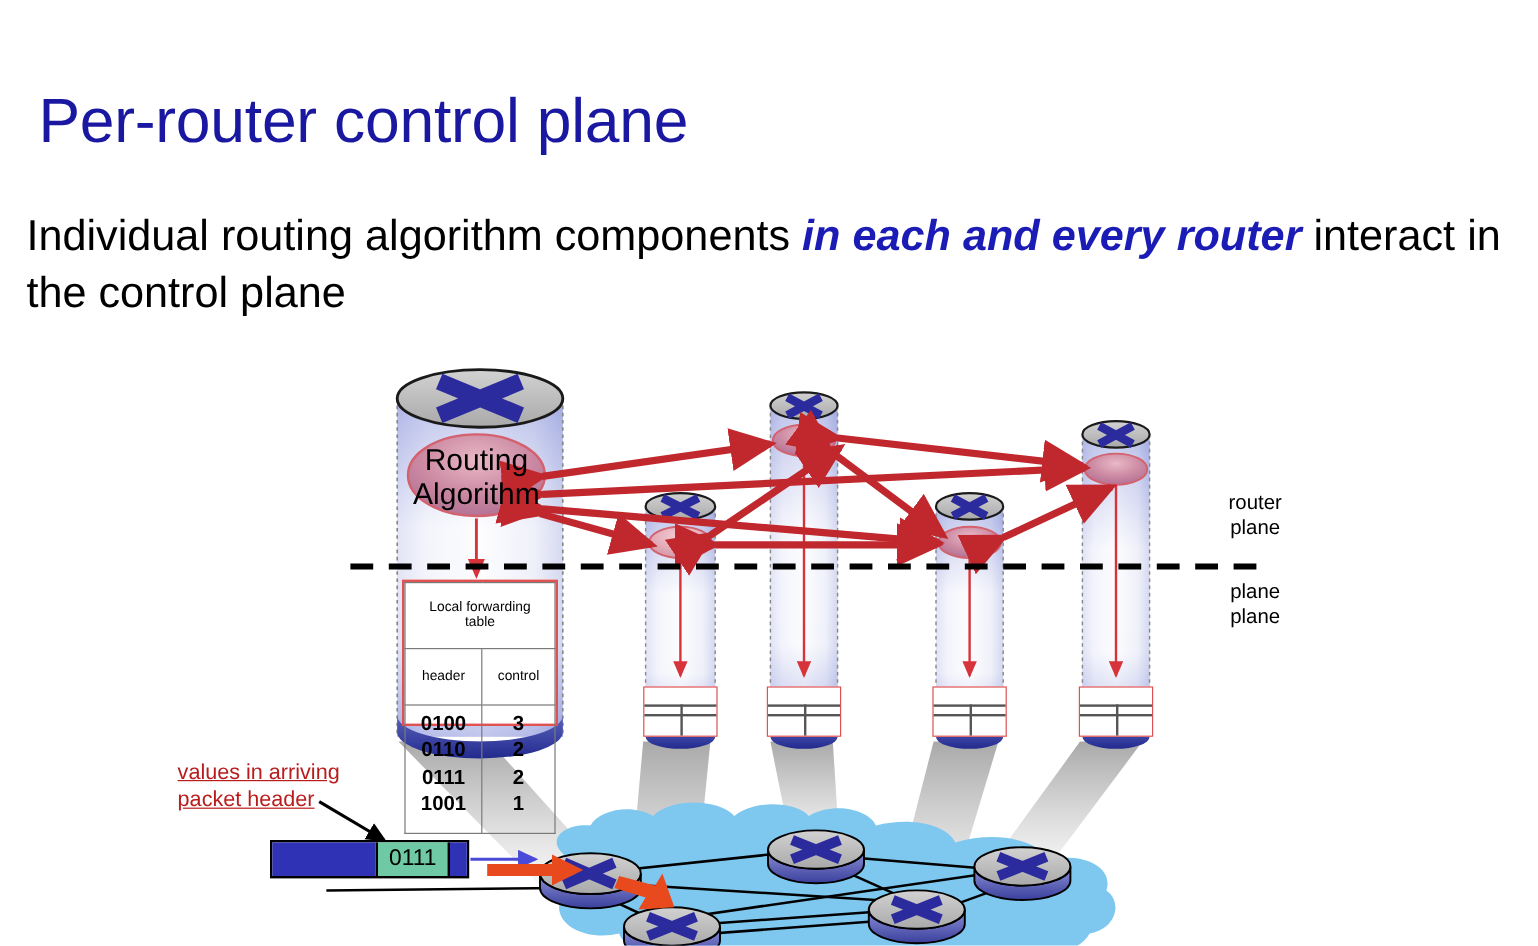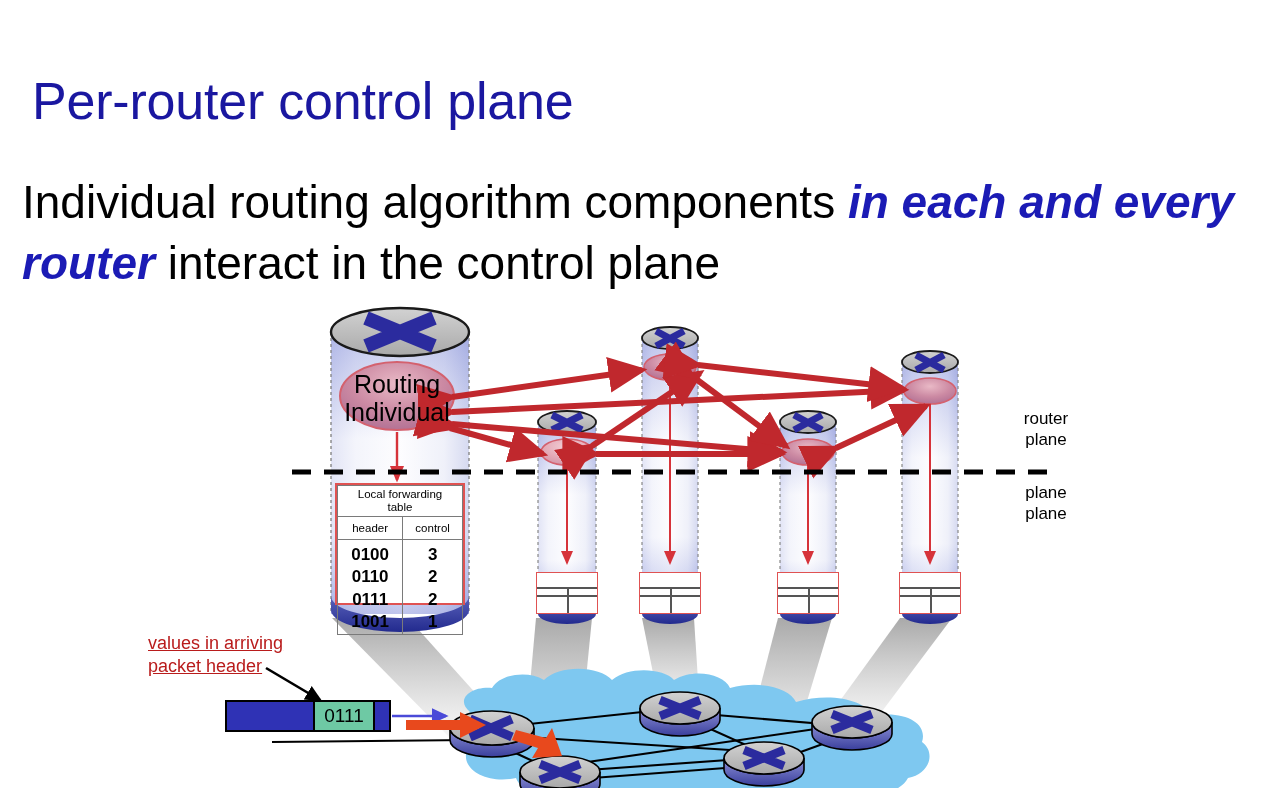"Individual routing algorithm components" .subtitle { font-size: 46px -> 36px }
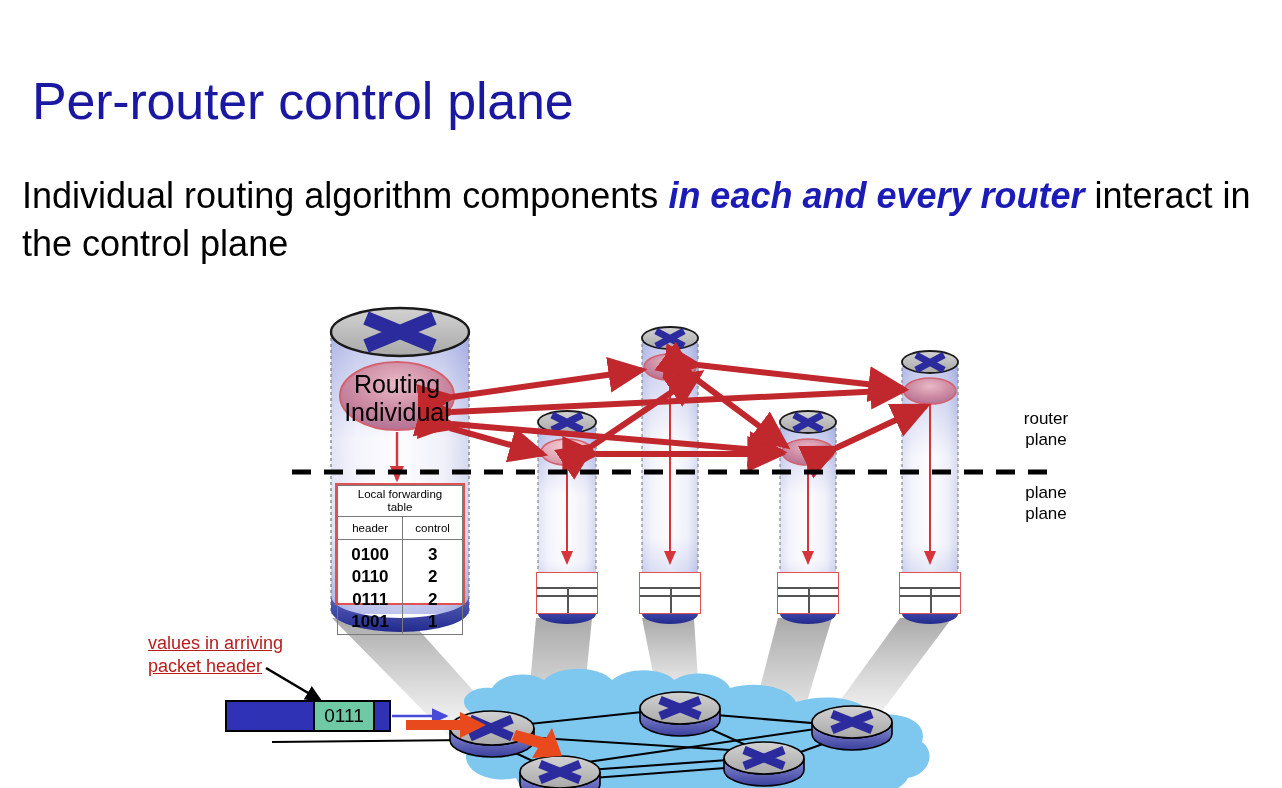"Individual" span { text: Individual -> Algorithm }
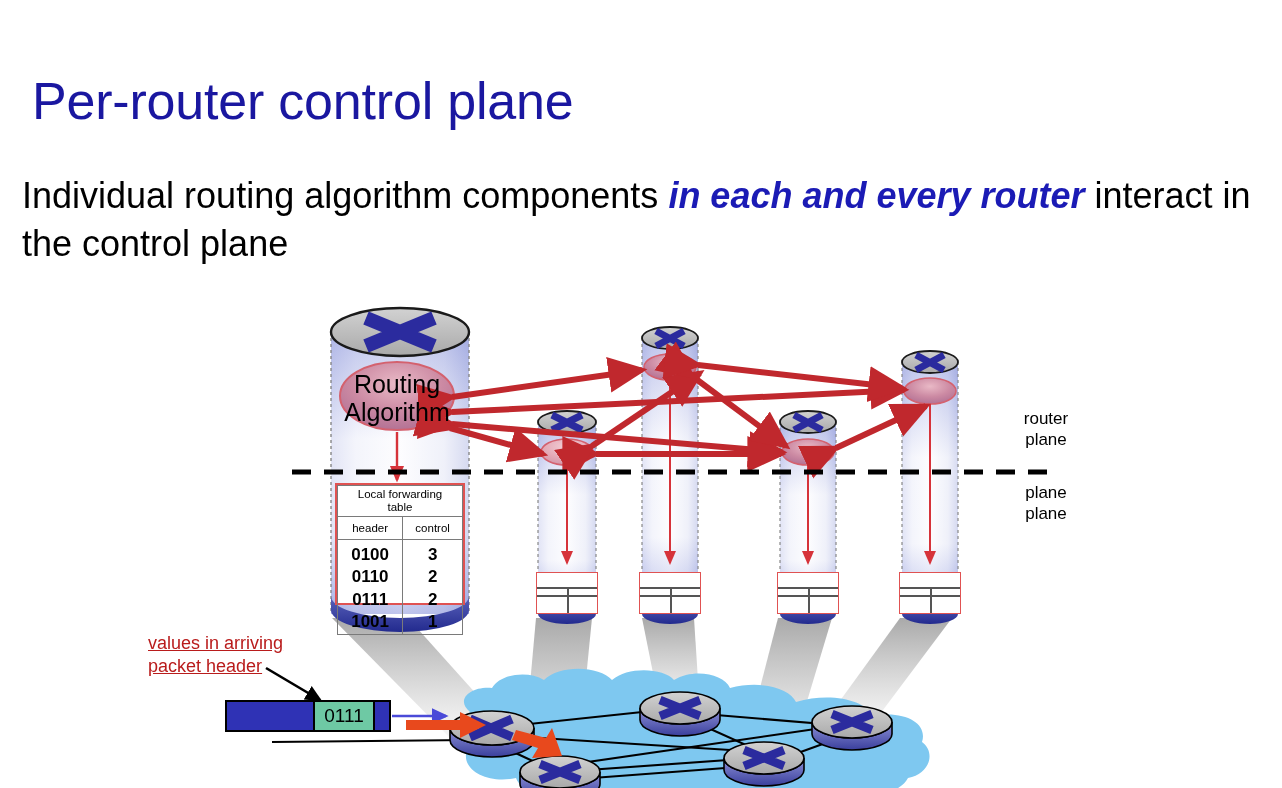"Local forwarding" #fwd-table-main td,#fwd-table-main th { padding: 0 -> 12px }
